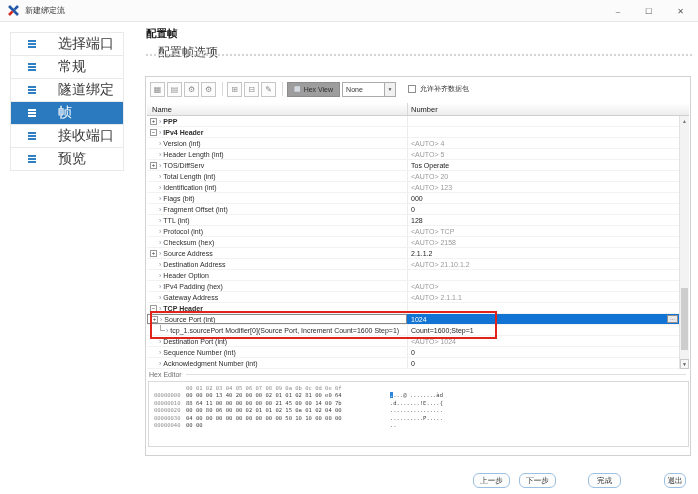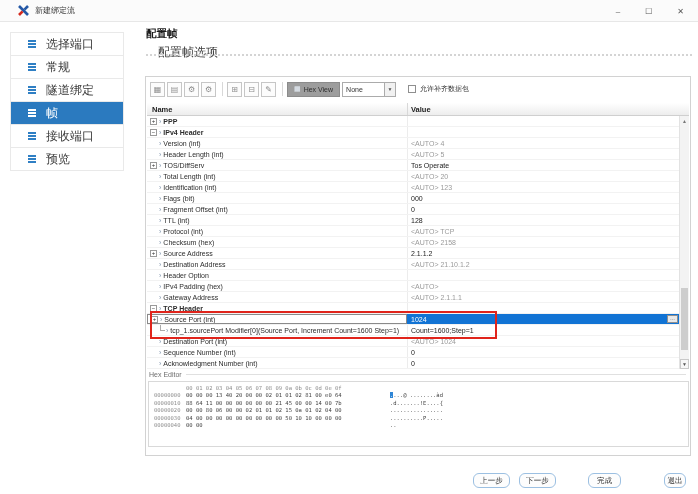"新建绑定流" .titlebar { padding: 0 18px -> 0 8px }
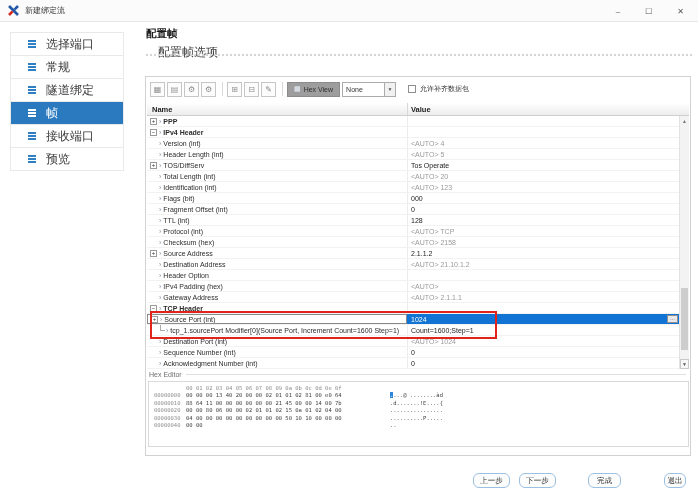"选择端口" .sitem .lbl { font-size: 12px -> 14px; margin-left: 10px -> 22px }
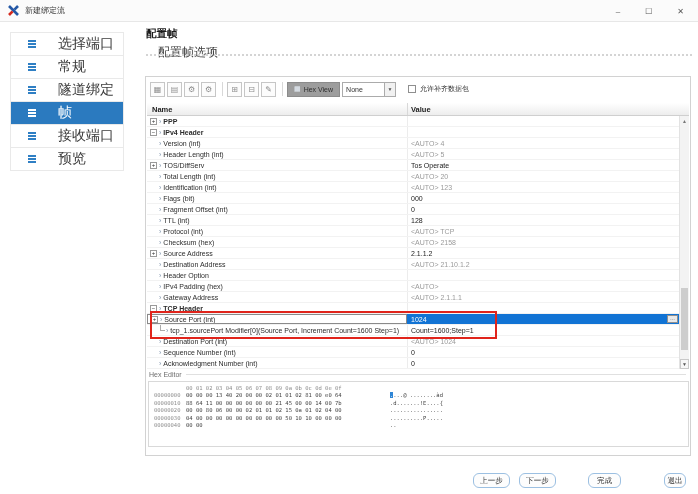"Name" .theader { font-weight: bold -> normal }
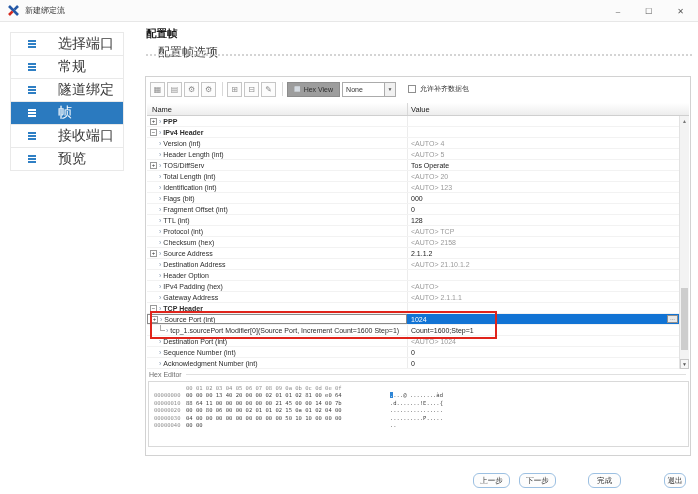"Value" span.hval { text: Value -> Number }
